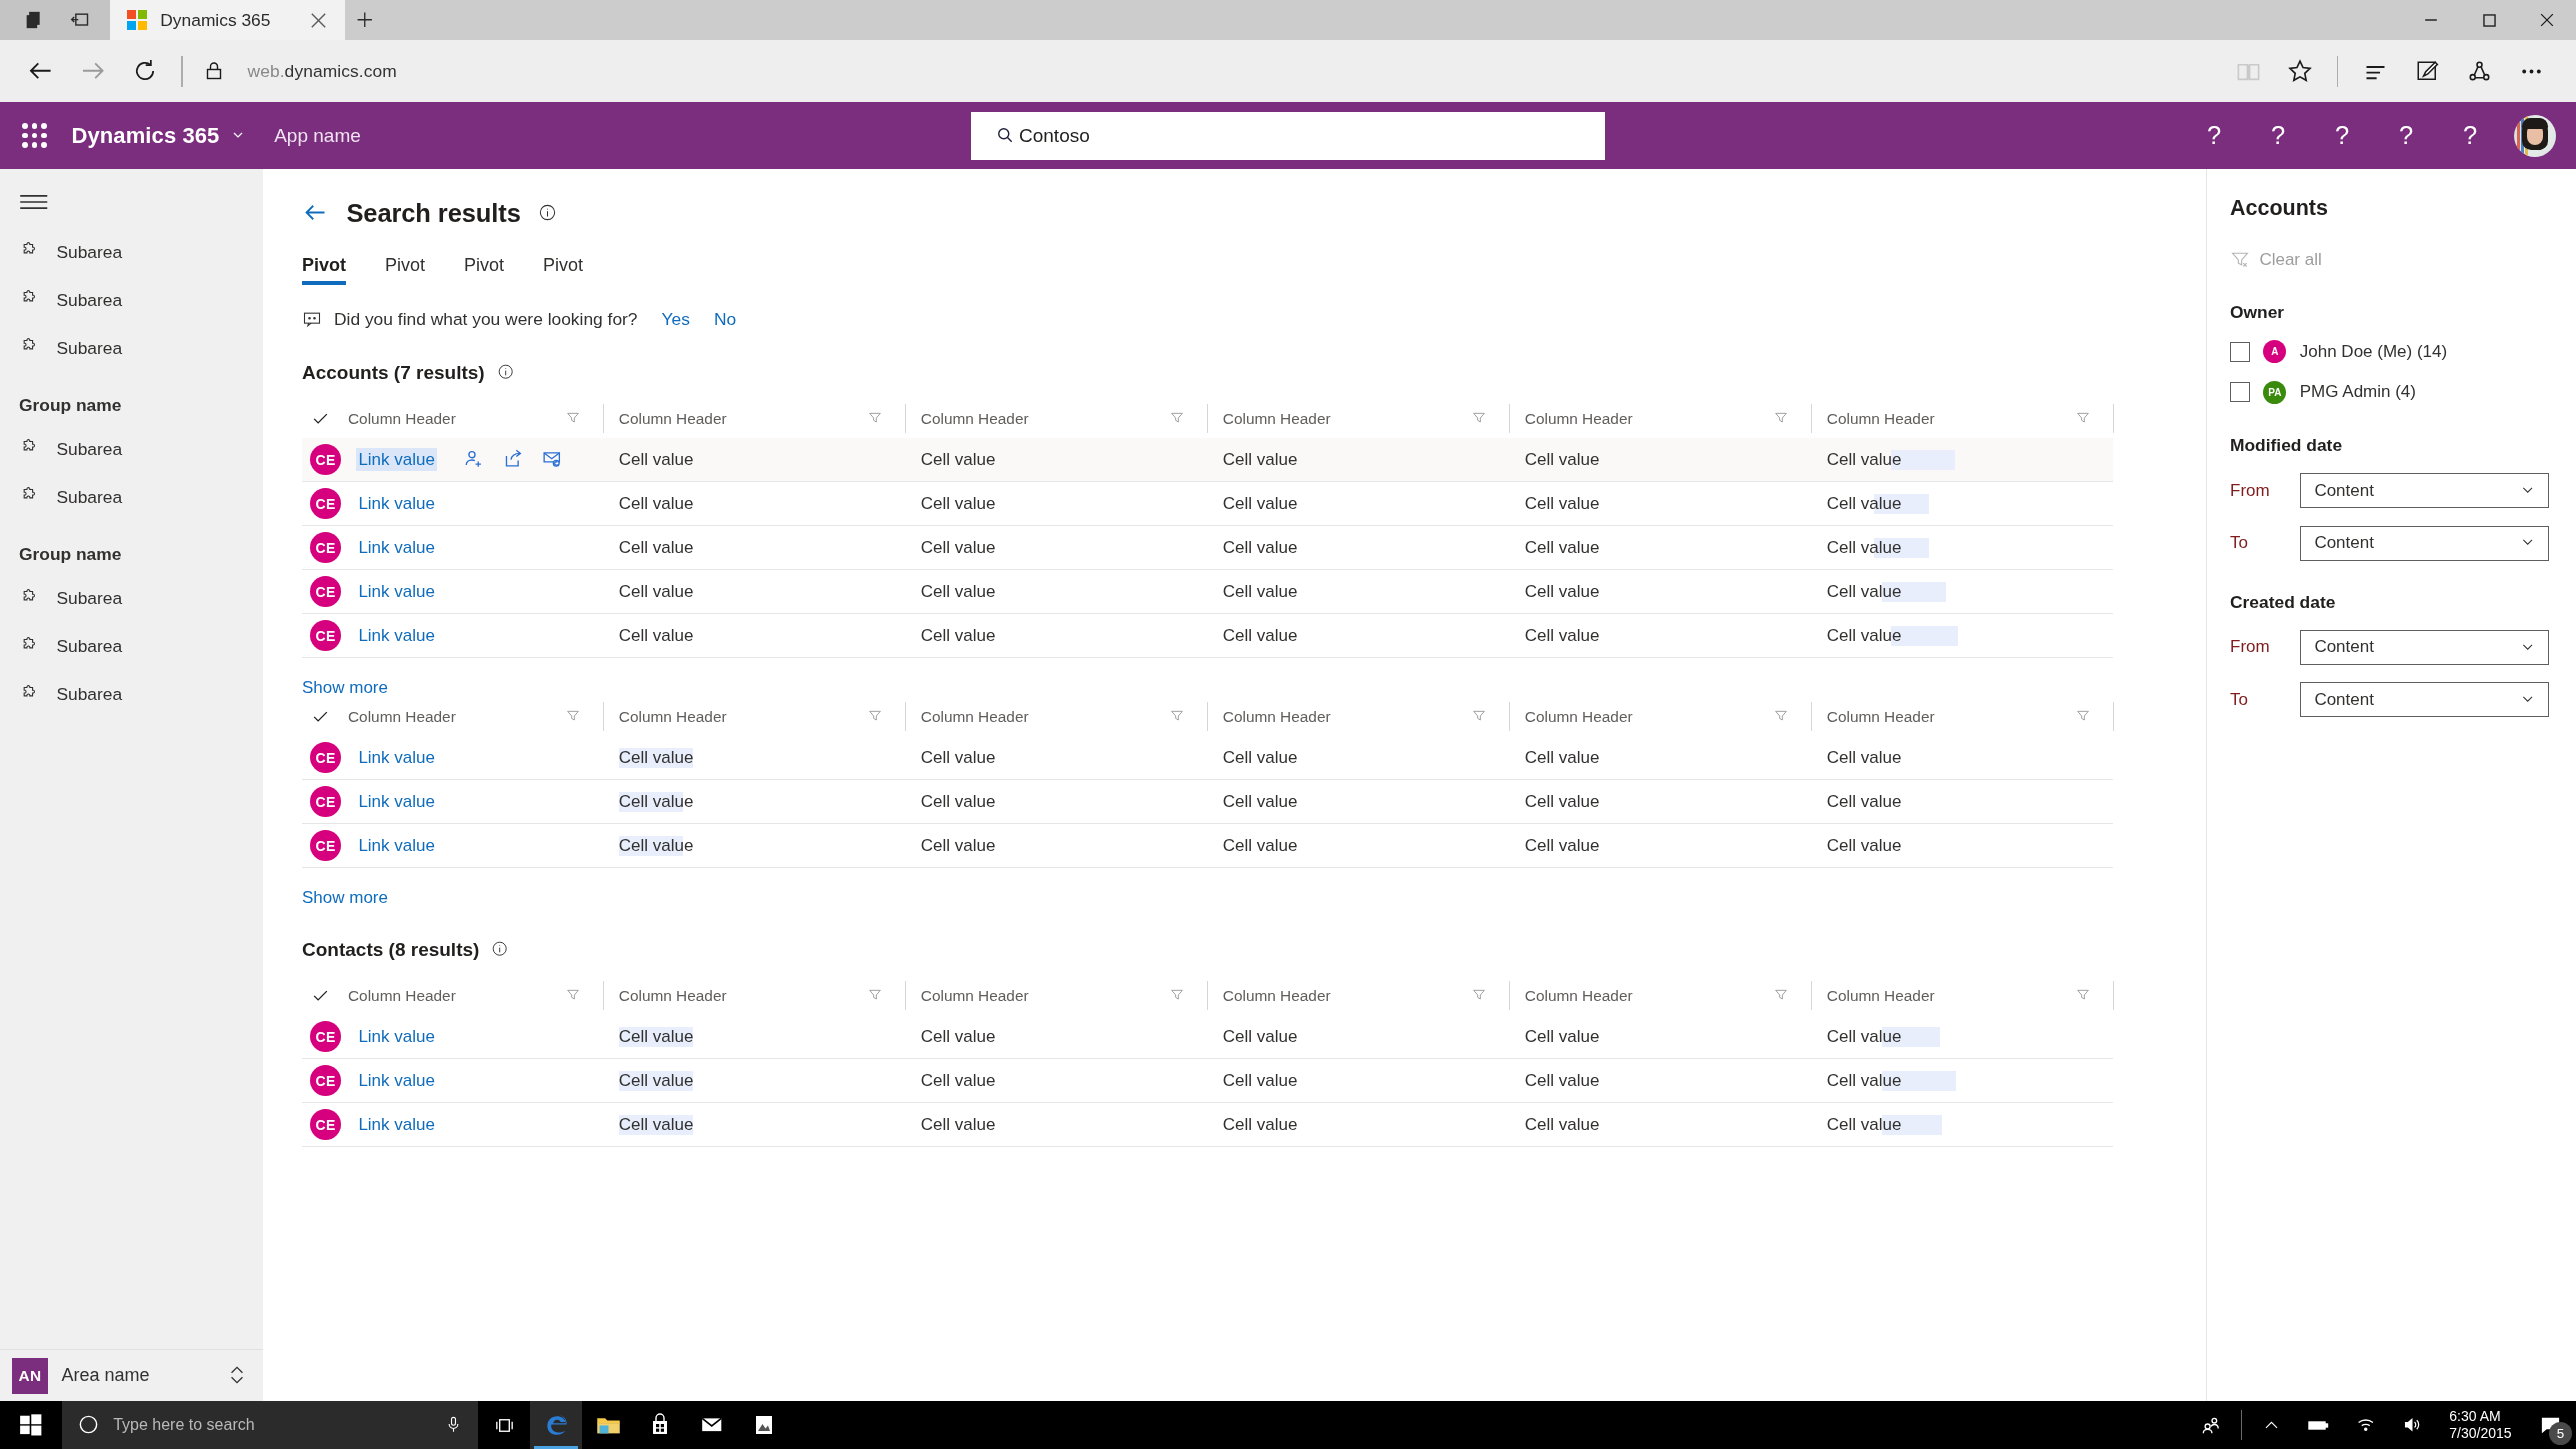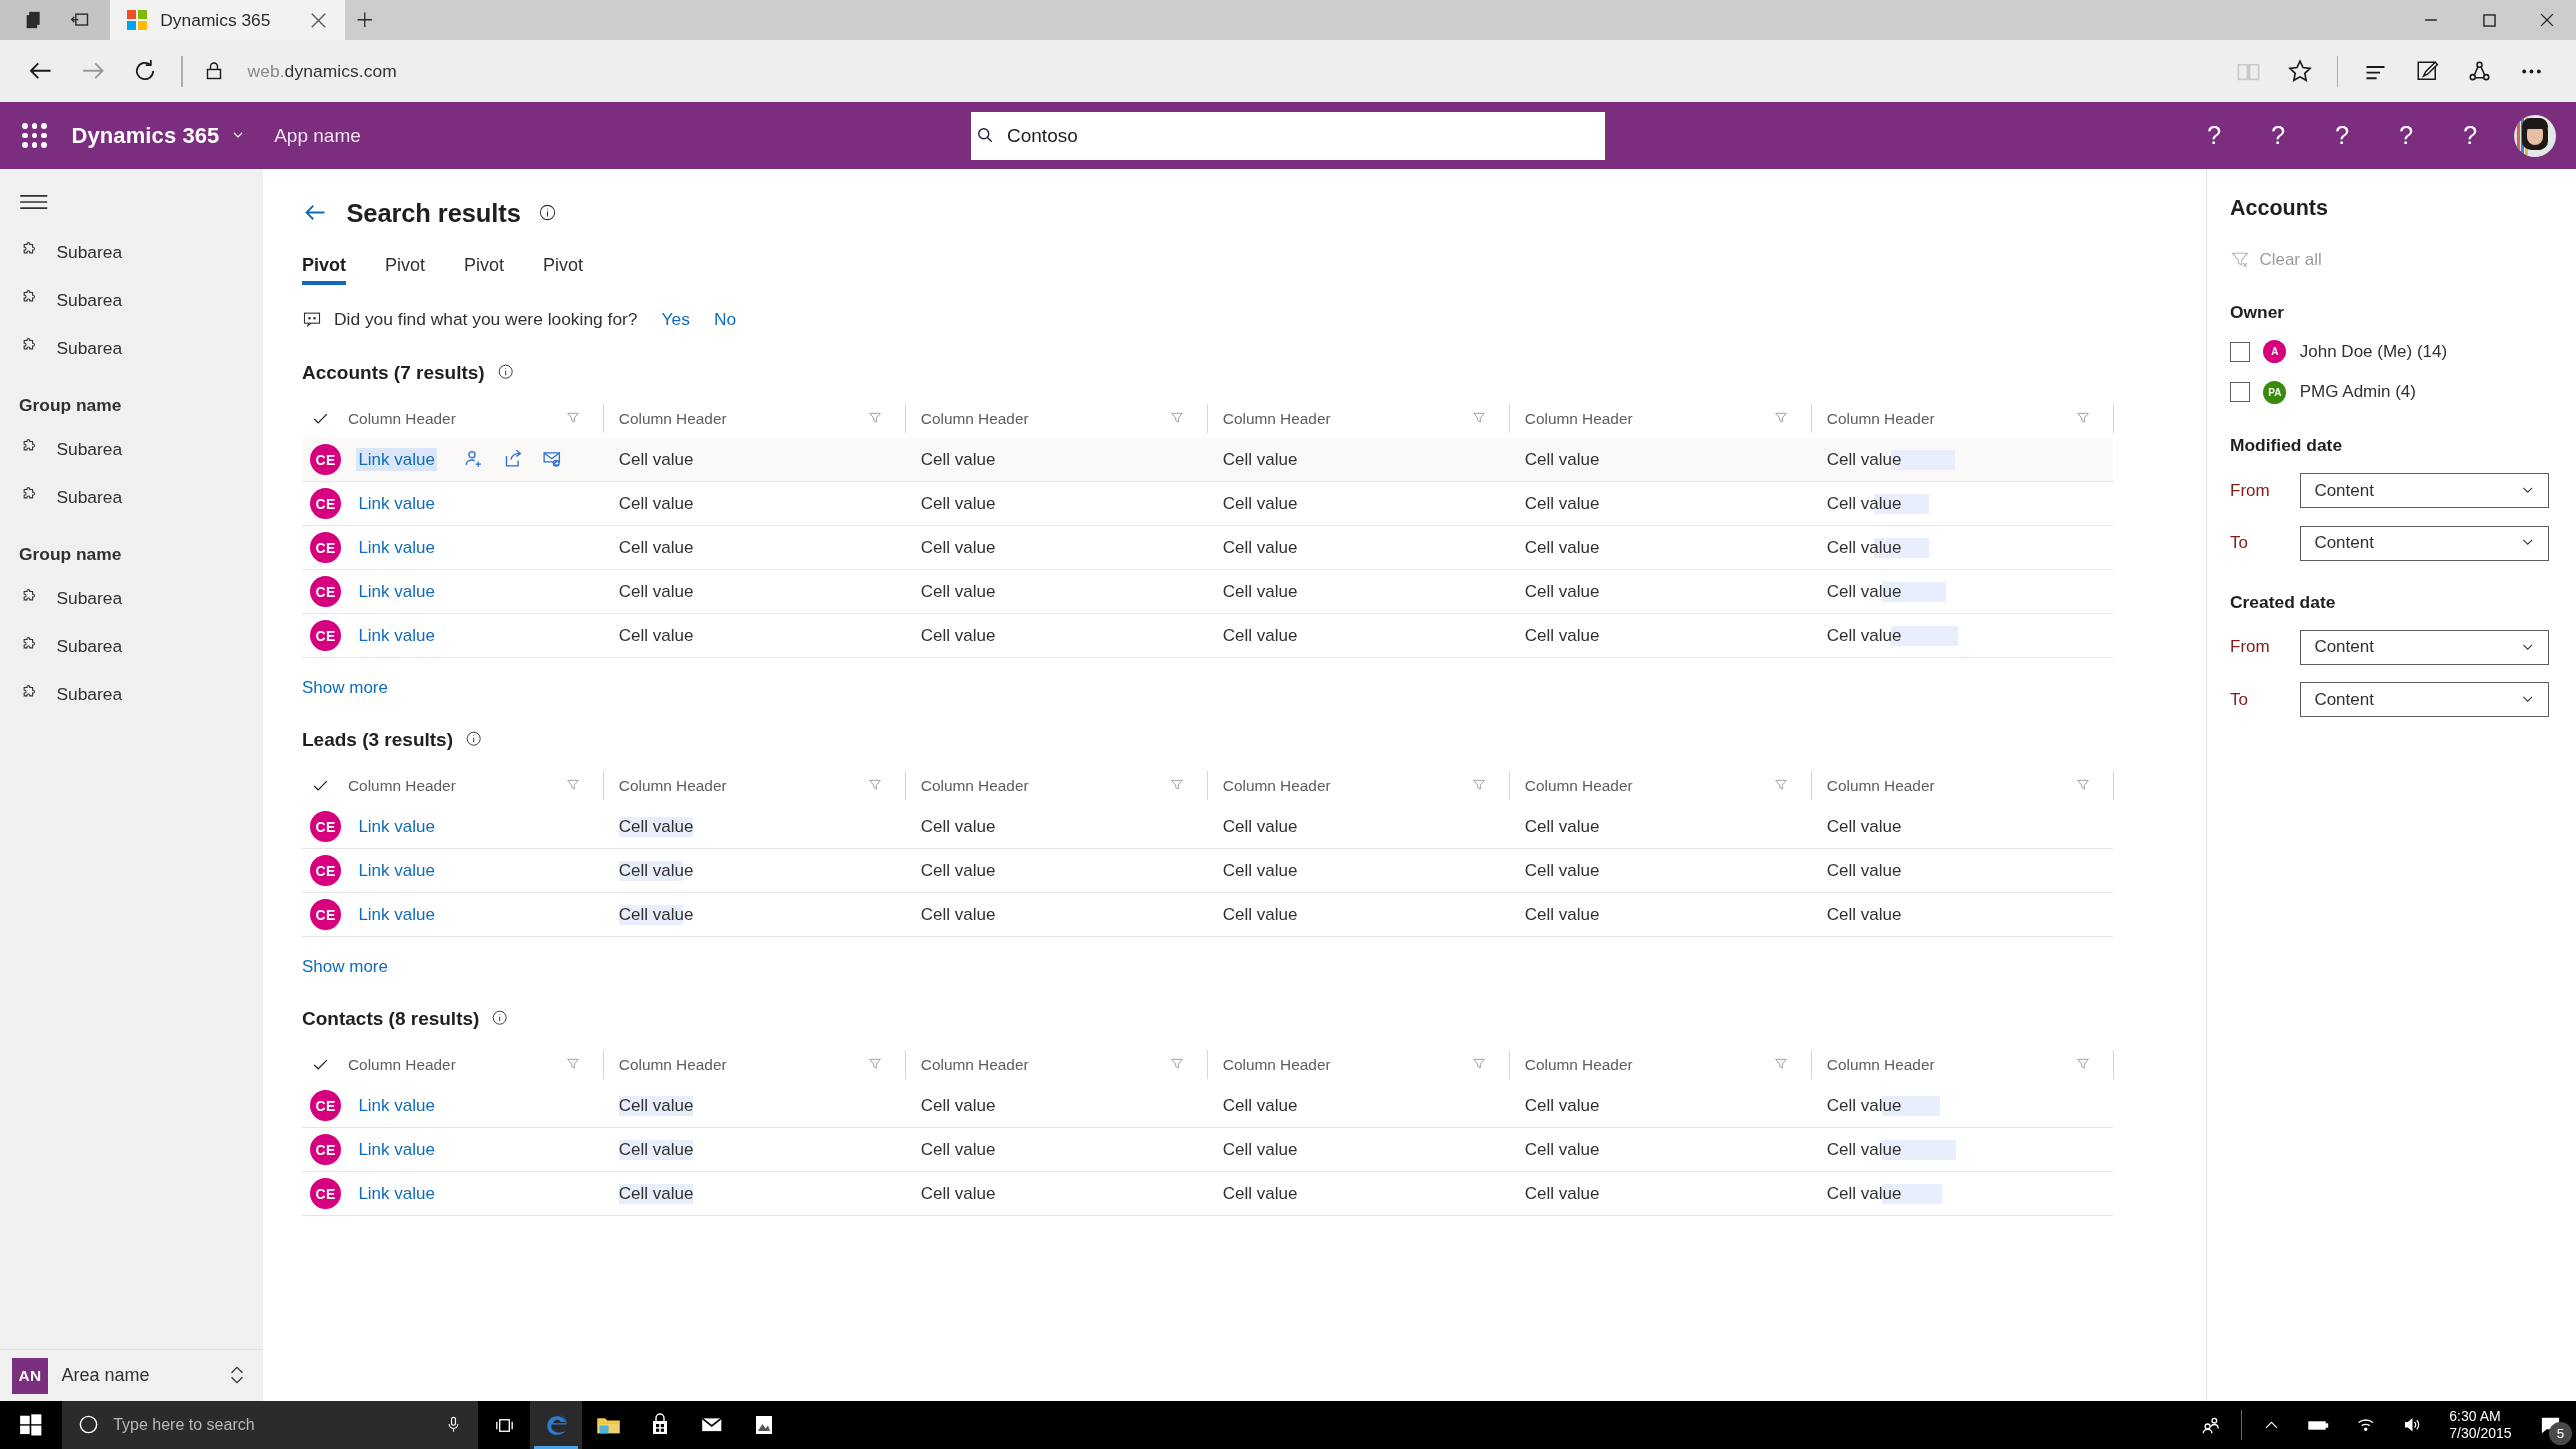"Contoso" .searchbox { gap: 12px -> 4px; padding: 0 4px -> 0 24px }
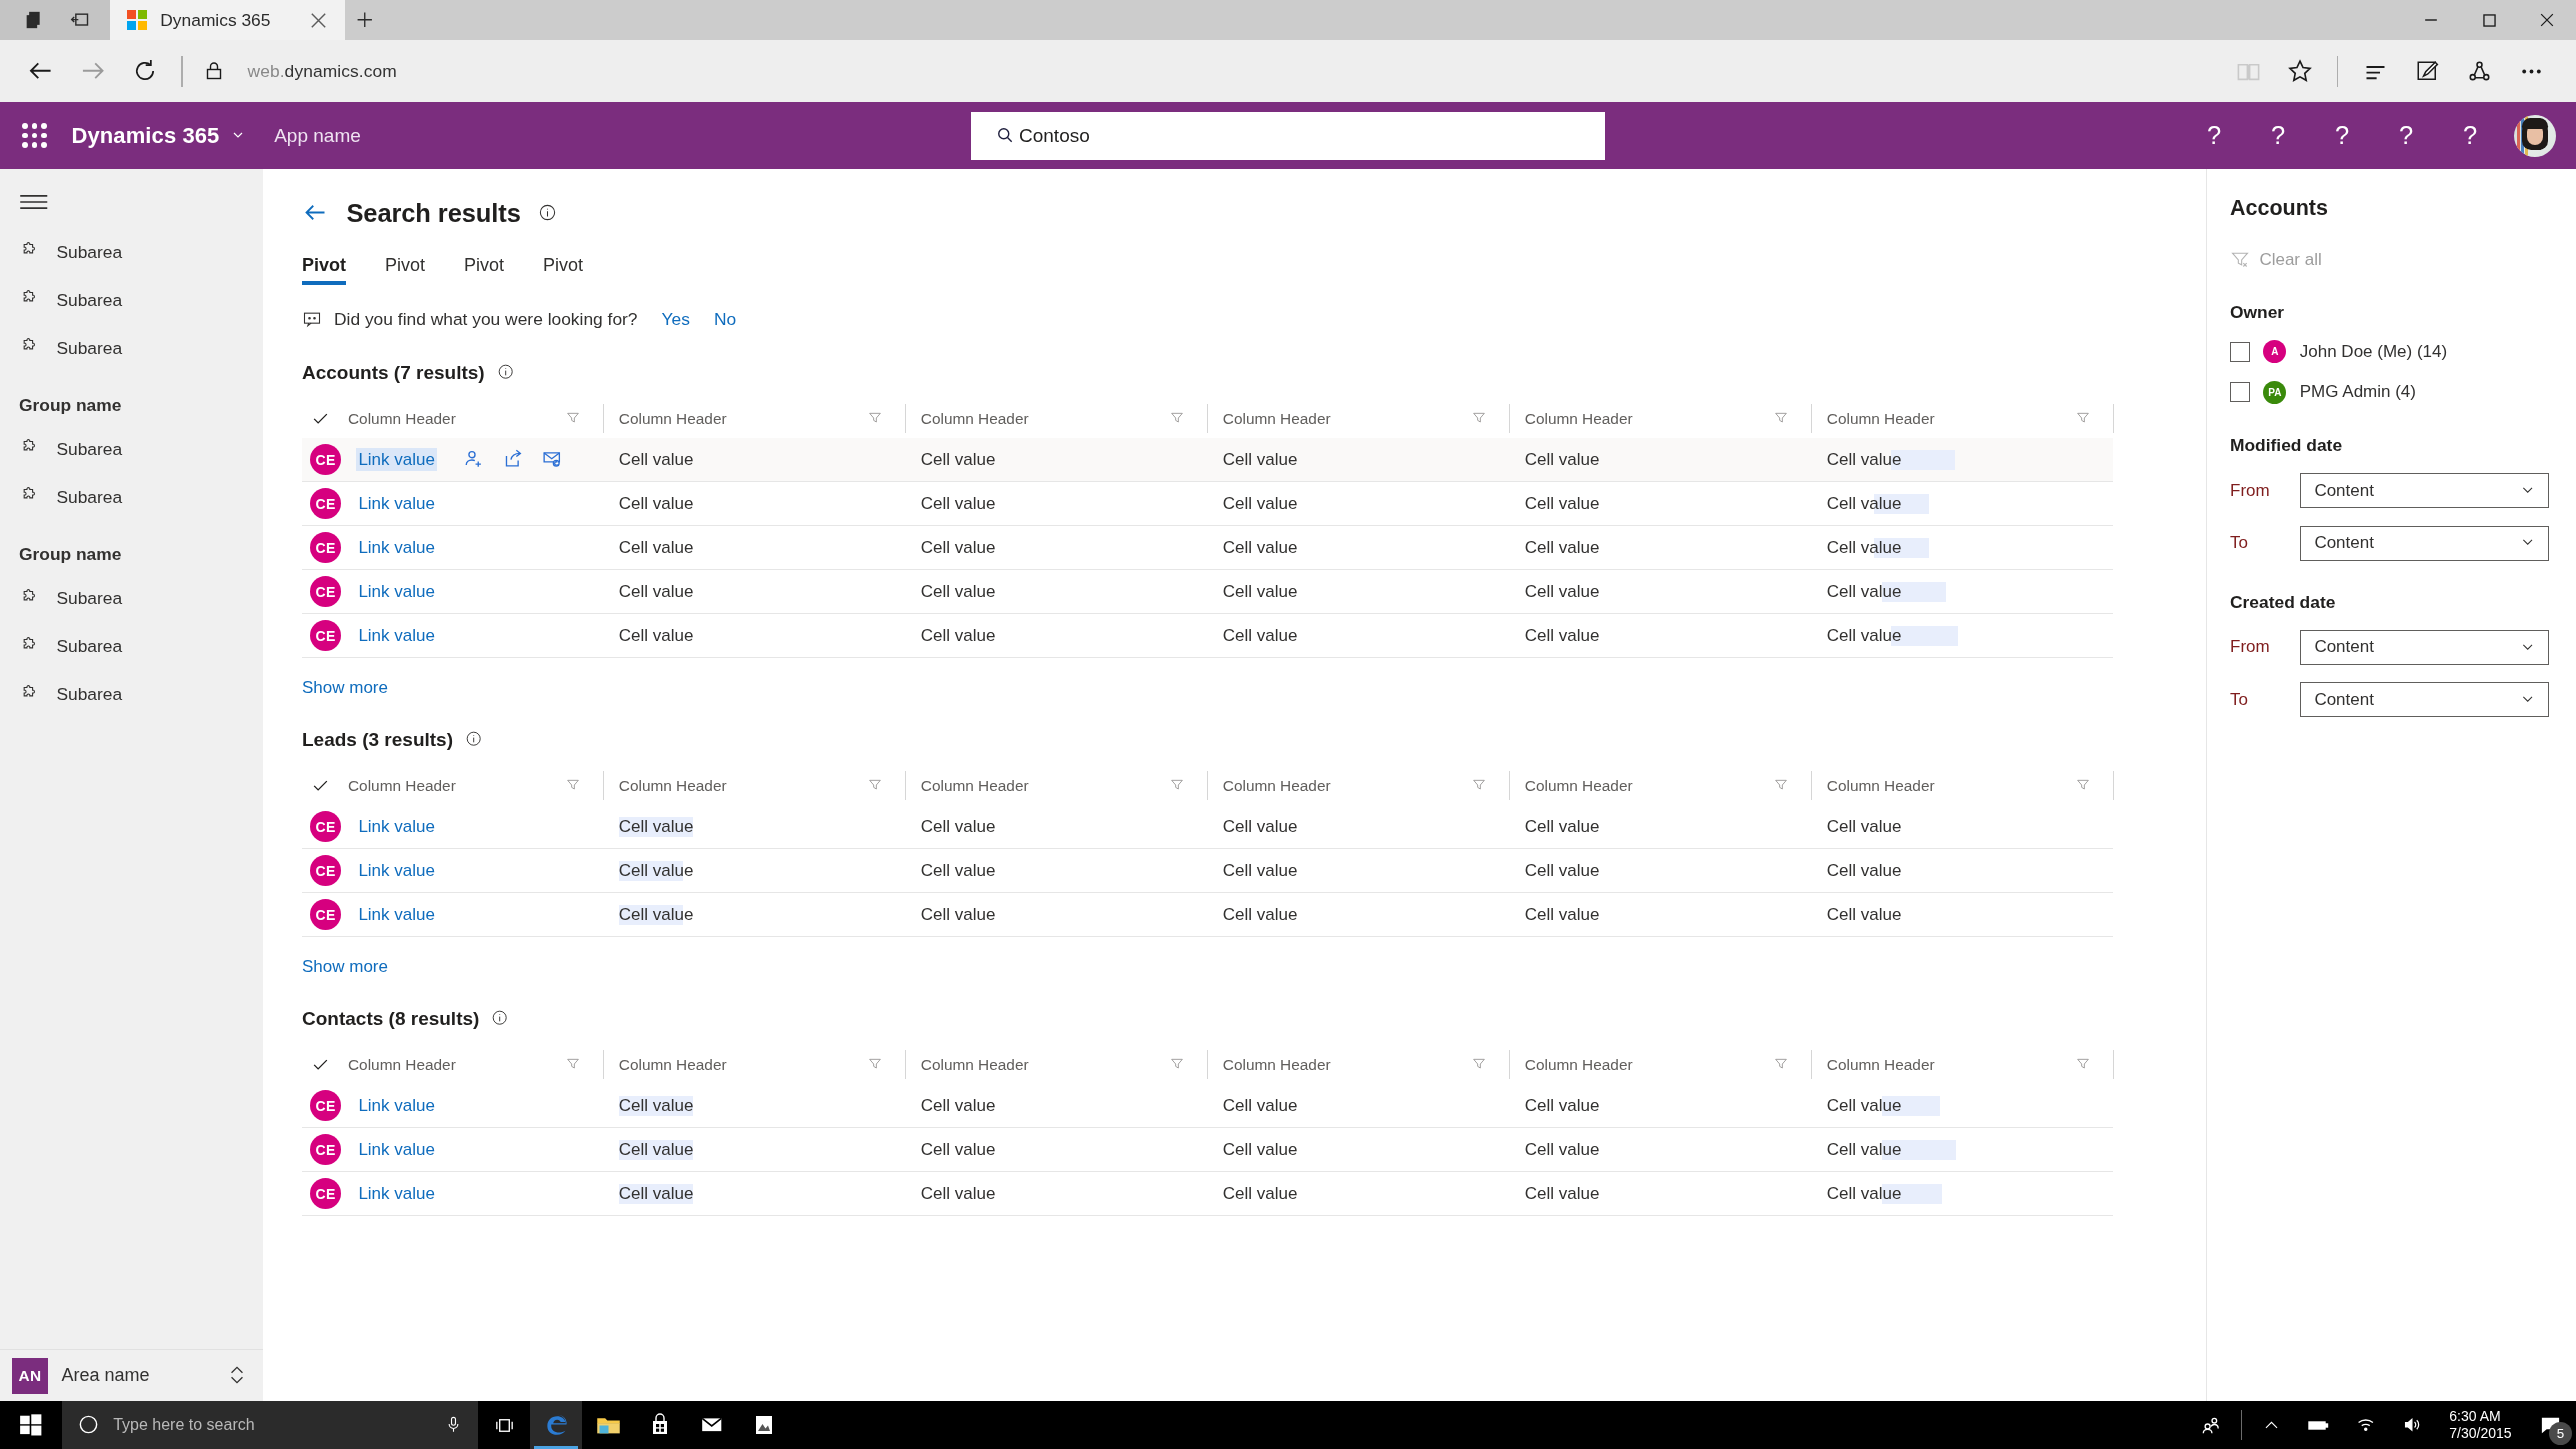"Leads (3 results)" div.rg-title-row { html: <div> <span>Leads (3 results)</span> <span><svg> <circle></circle> <path></path> </svg></span> </div> -> none }
